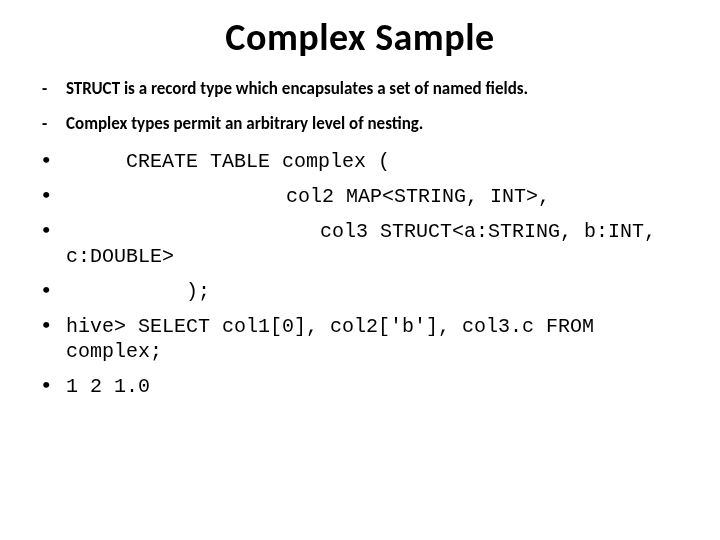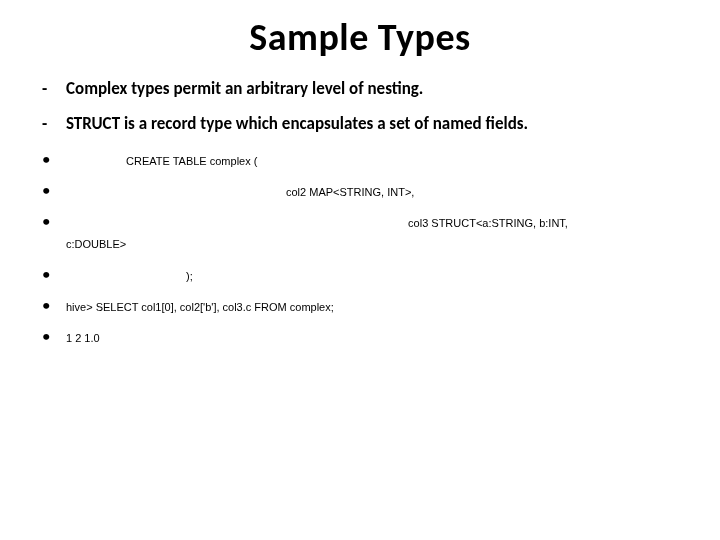"Sample Types" h1.title { text: Sample Types -> Complex Sample }
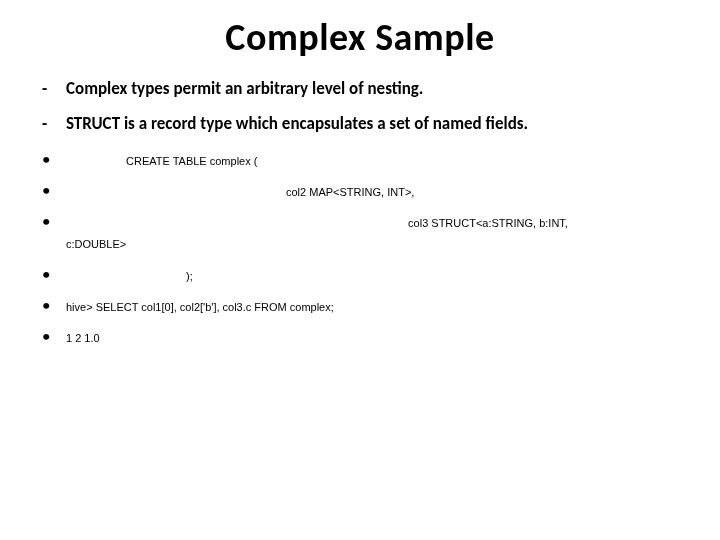"Complex types permit an arbitrary" li.dash { order: before "STRUCT is a record type" -> after "STRUCT is a record type" }
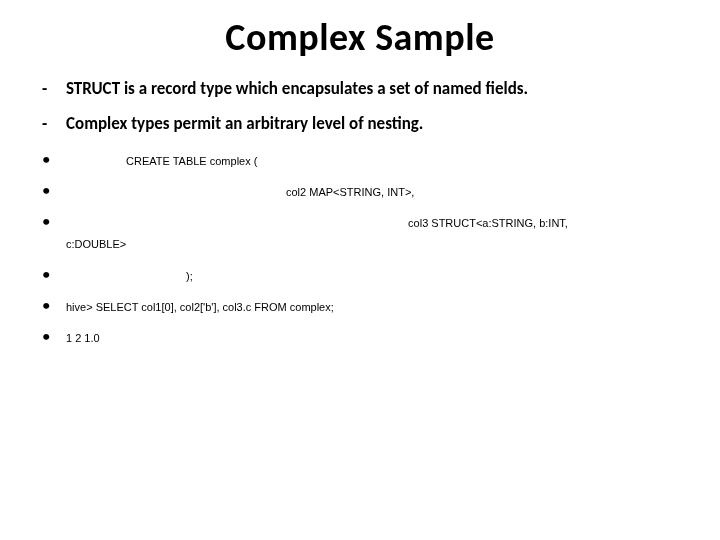"CREATE TABLE complex (" .mono { font-family: Liberation Sans, sans-serif -> Liberation Mono, monospace; font-size: 11px -> 20px }
